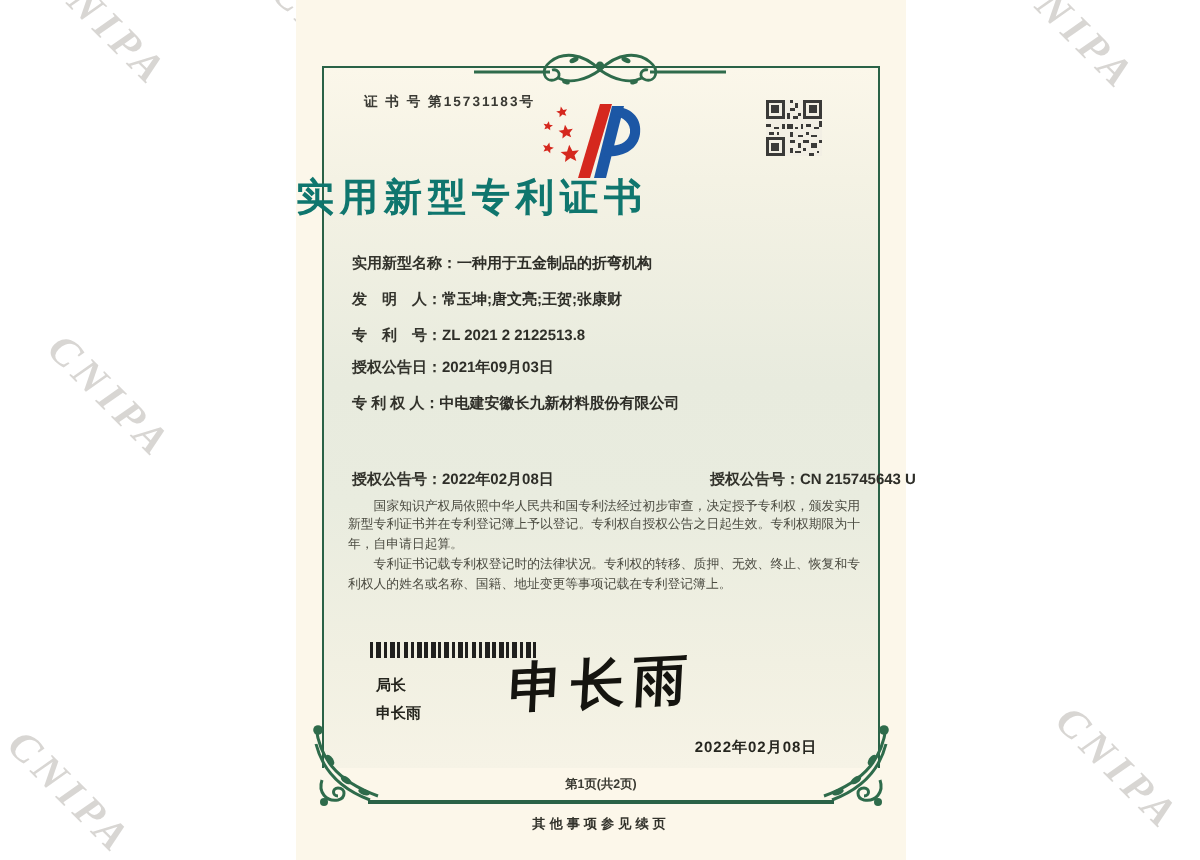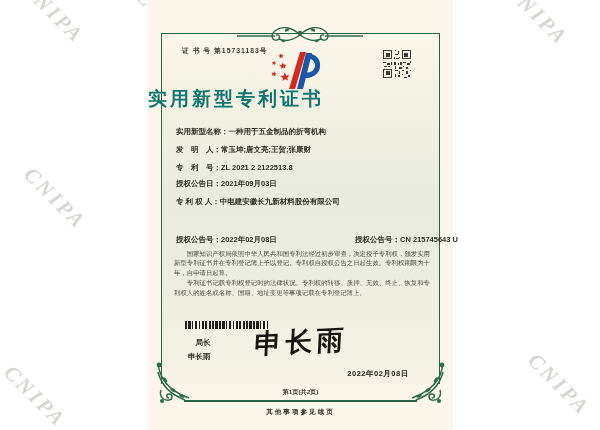"局长" .director span { text-align: right -> none }
